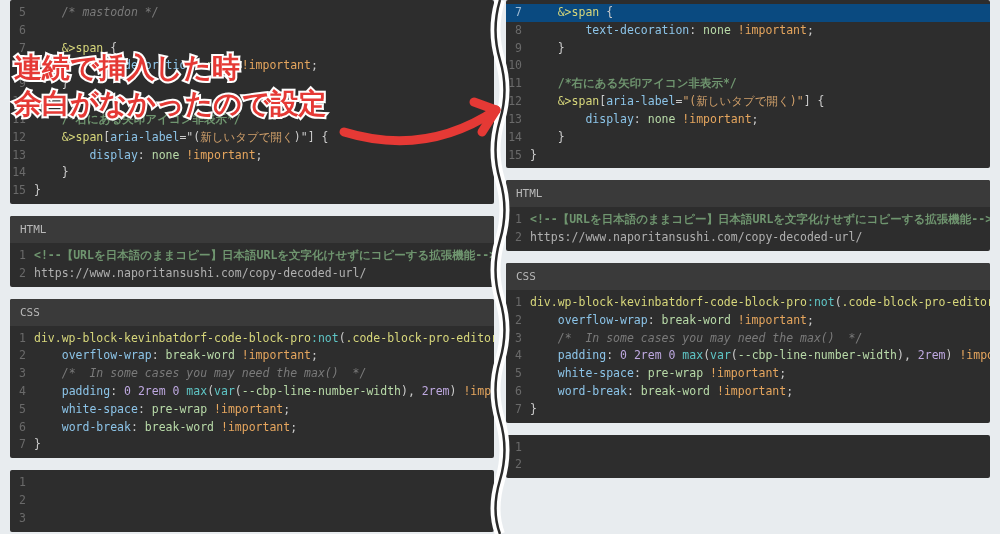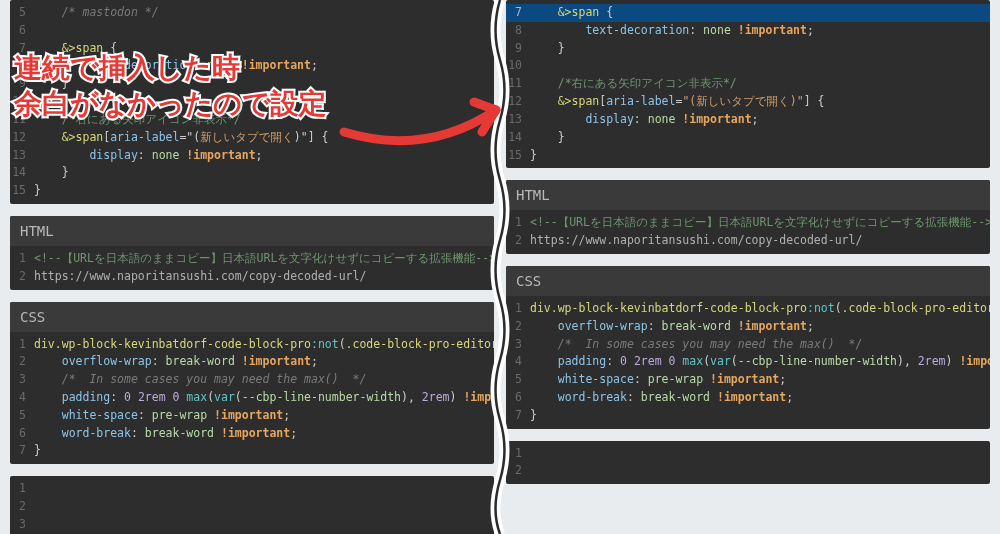"!important" .tok-kw { font-weight: bold -> none }
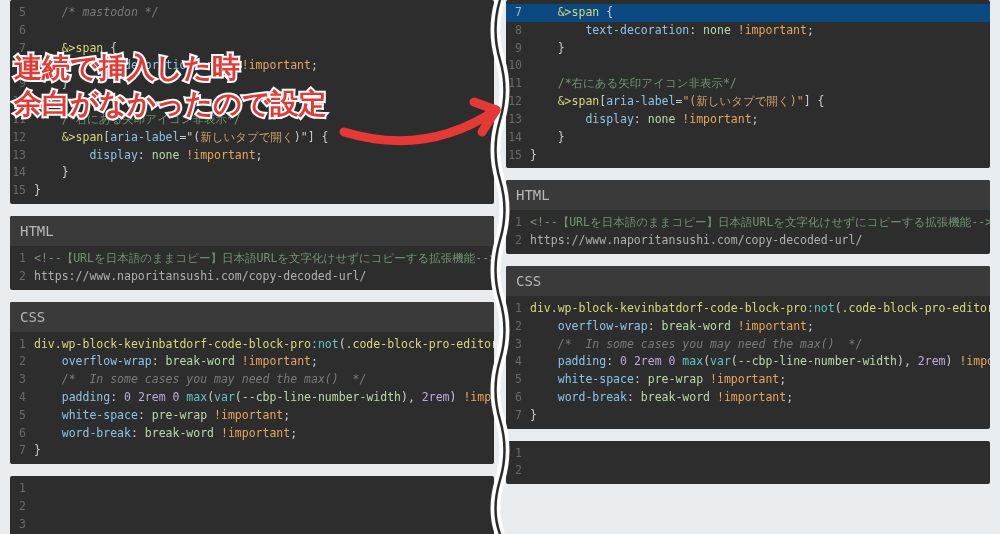"/*右にある矢印アイコン非表示*/" .tok-cmt2 { font-weight: none -> bold }
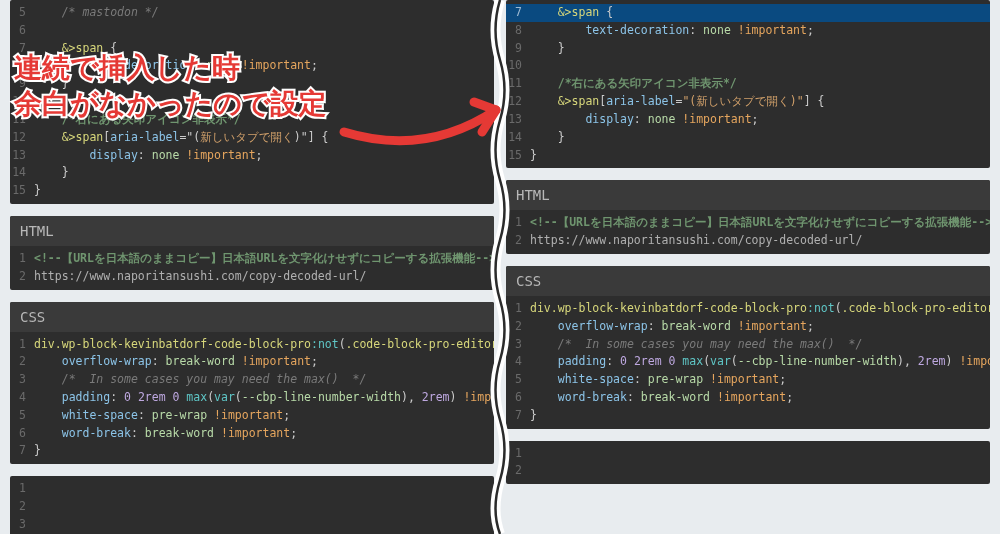"HTML" .block-header { font-size: 14px -> 11px }
